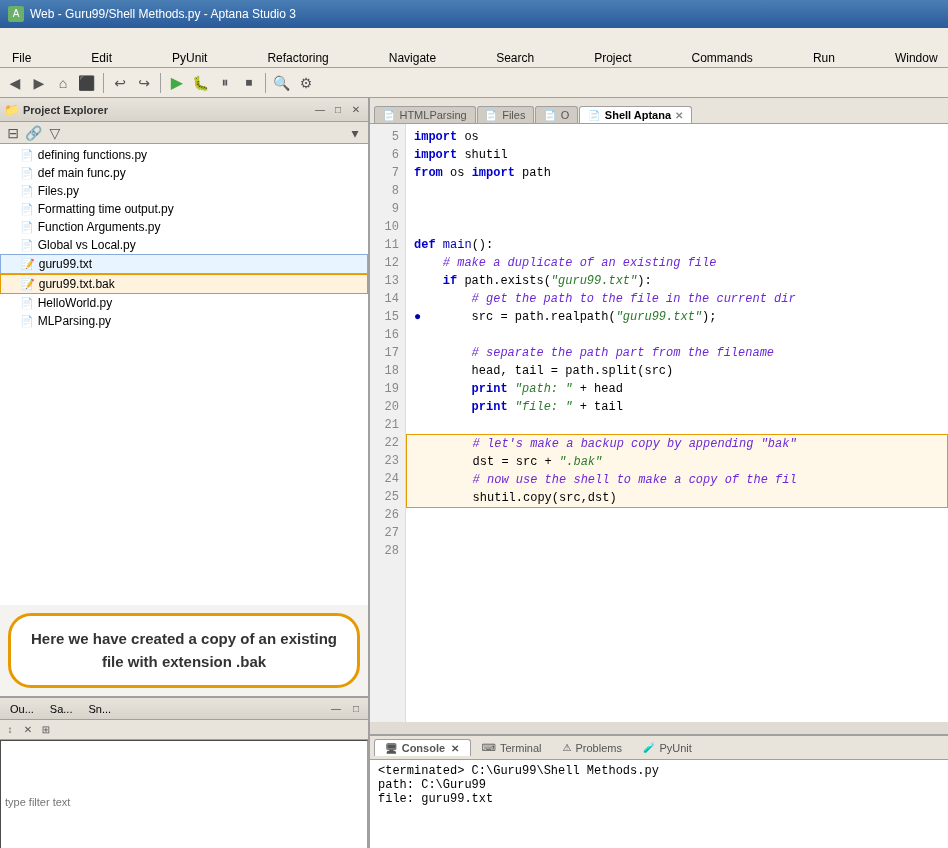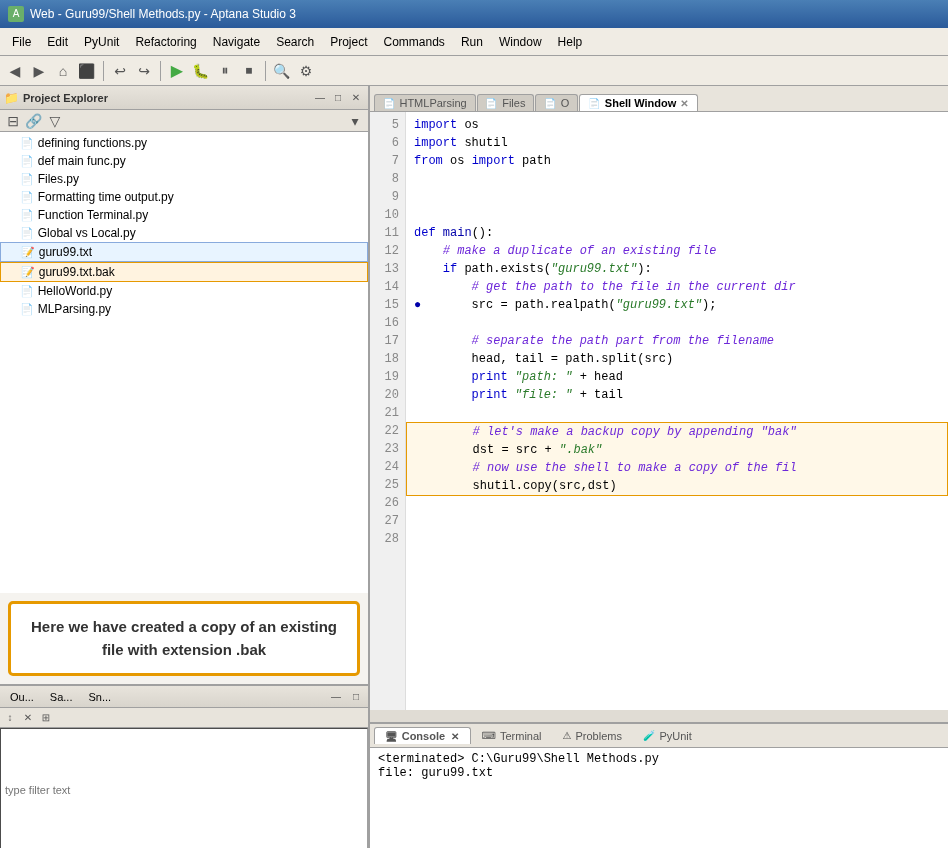"File" .menu-bar { align-items: center -> flex-end; gap: none -> 44px; height: 28px -> 40px }
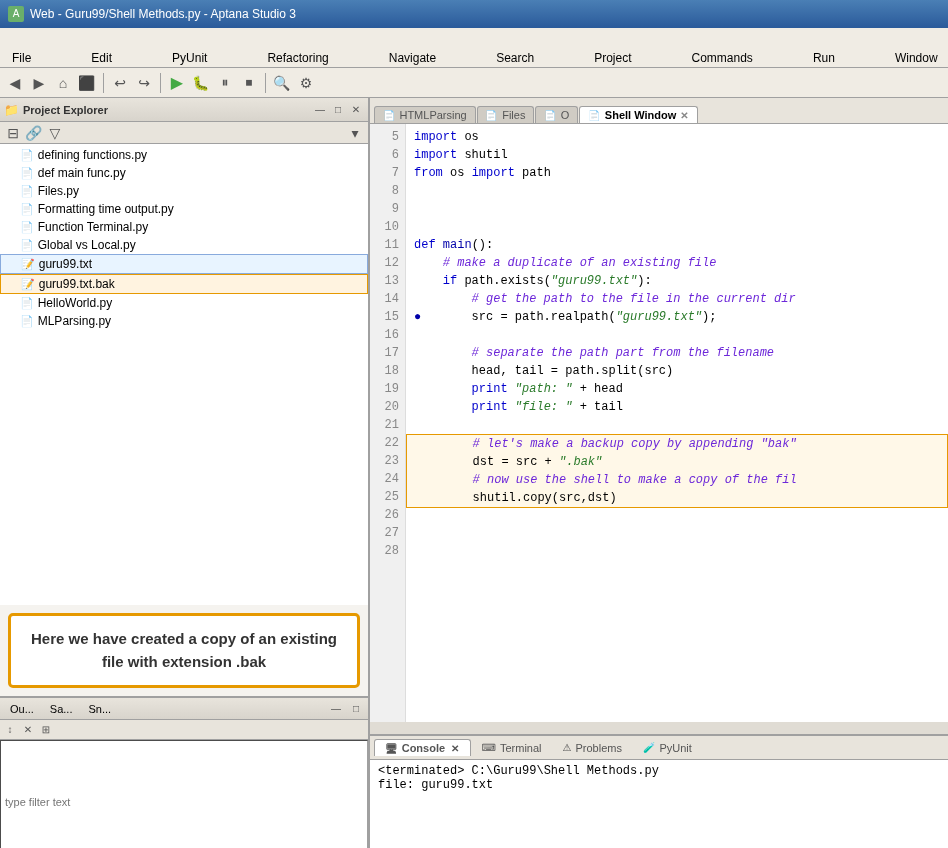"Shell Window" span { text: Window -> Aptana }
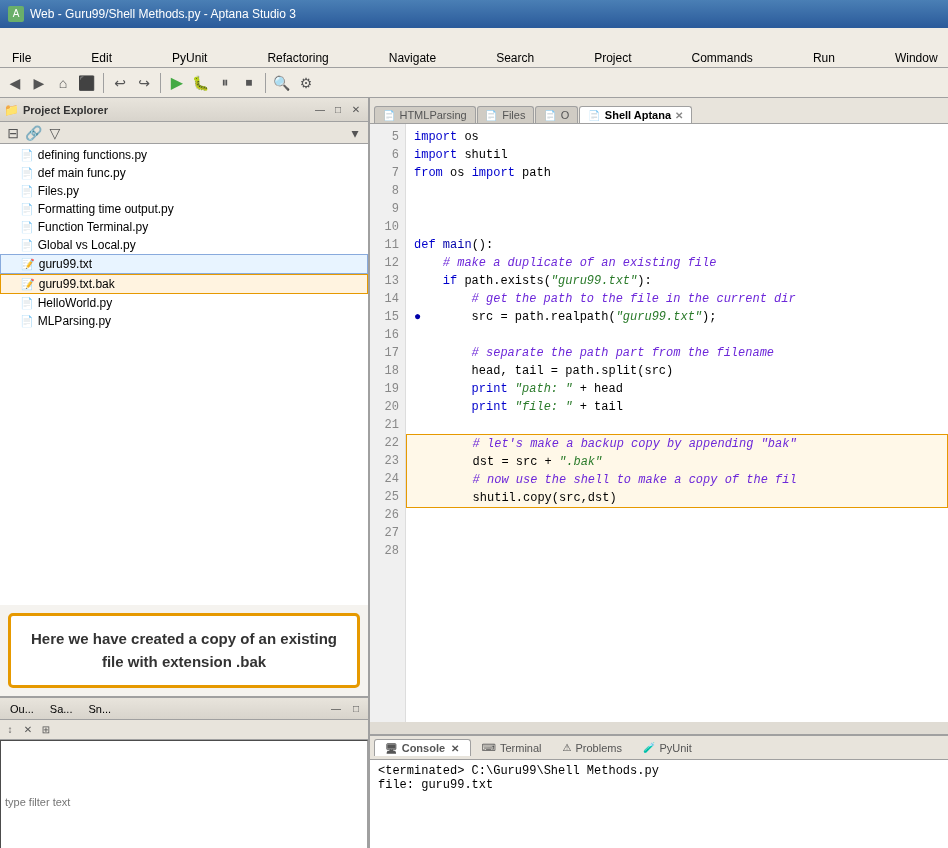"import" .kw { font-weight: normal -> bold }
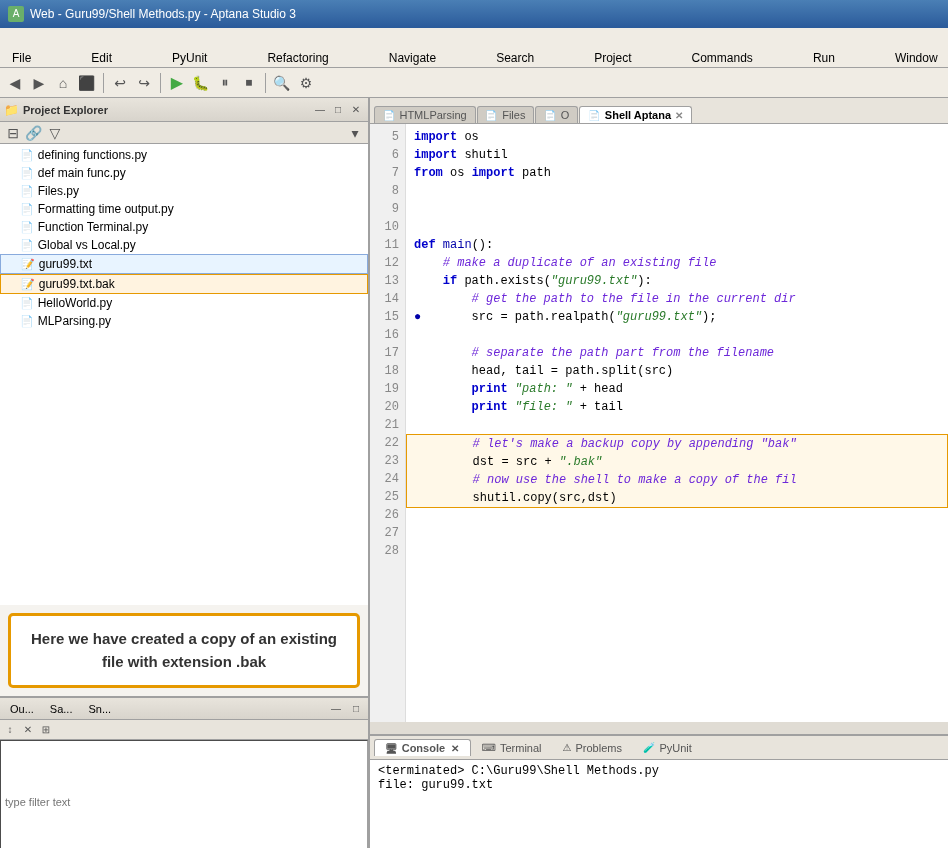"Function Terminal.py" span { text: Terminal.py -> Arguments.py }
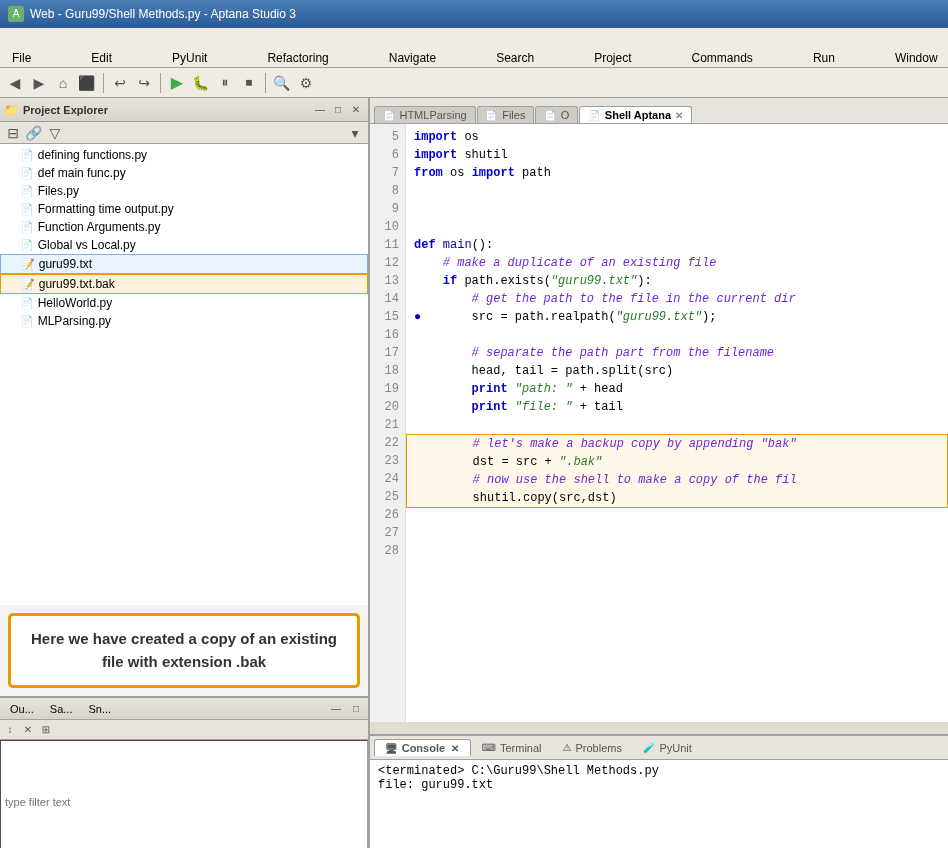"Here we have created a" .callout-area { border-radius: 5px -> 23px }
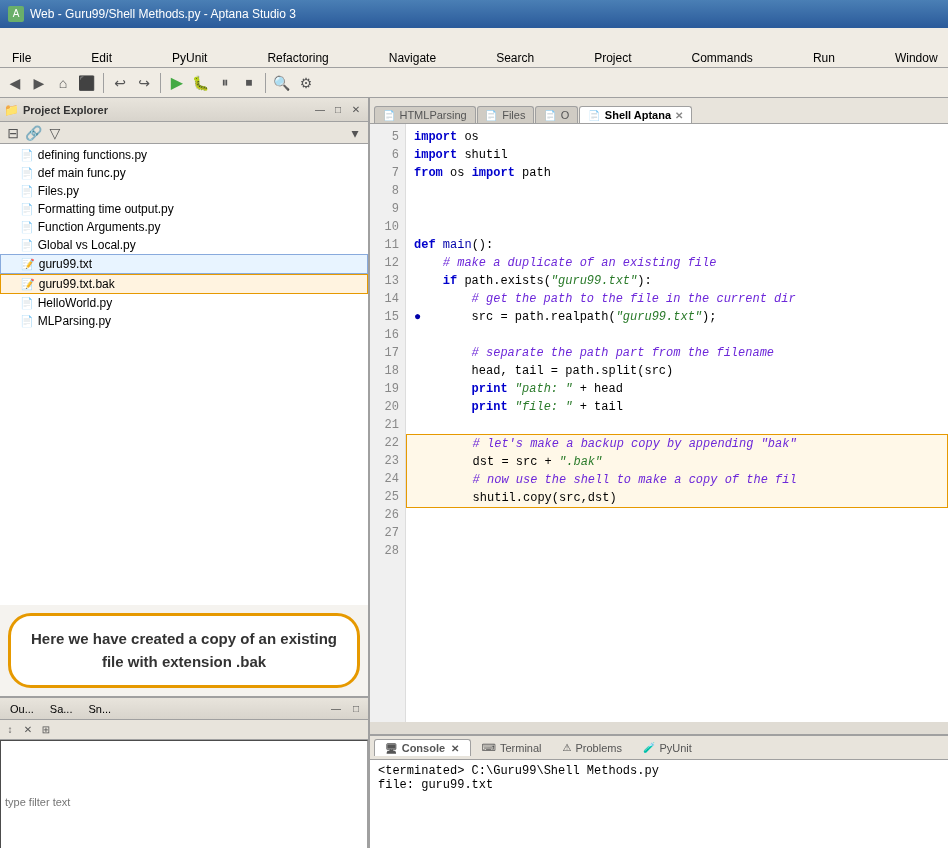"path: C:\Guru99" div { html: none -> <div>path: C:\Guru99</div> }
